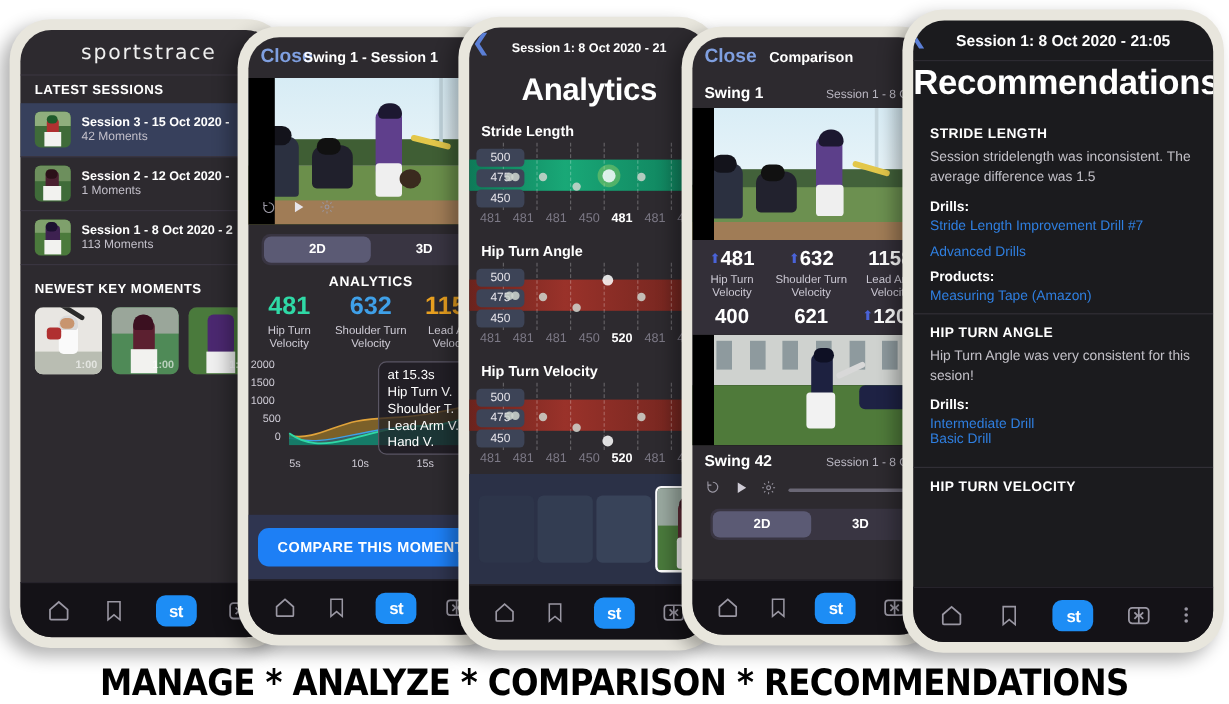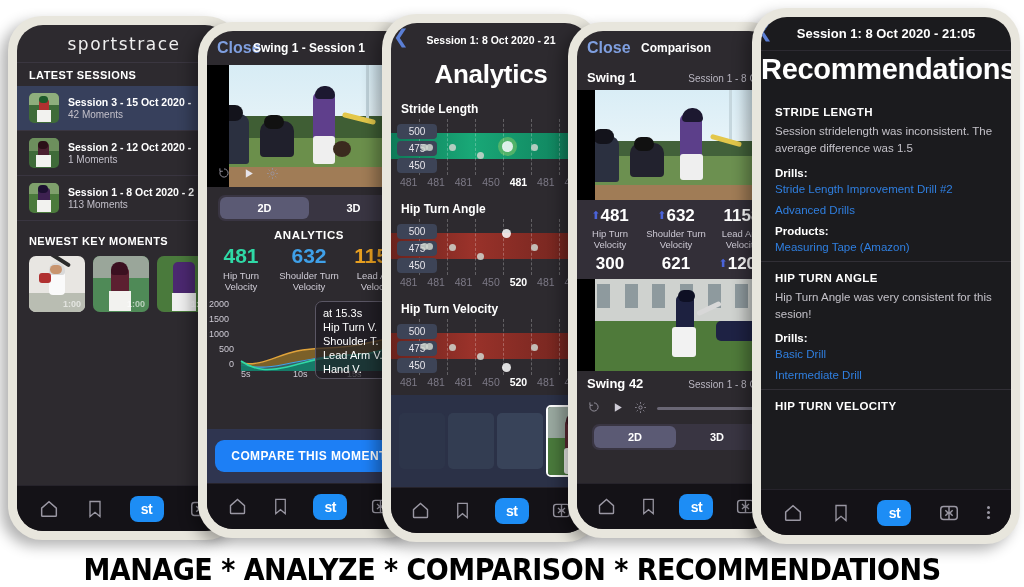"Stride Length Improvement Drill #2" div.rec-link { text: 2 -> 7 }
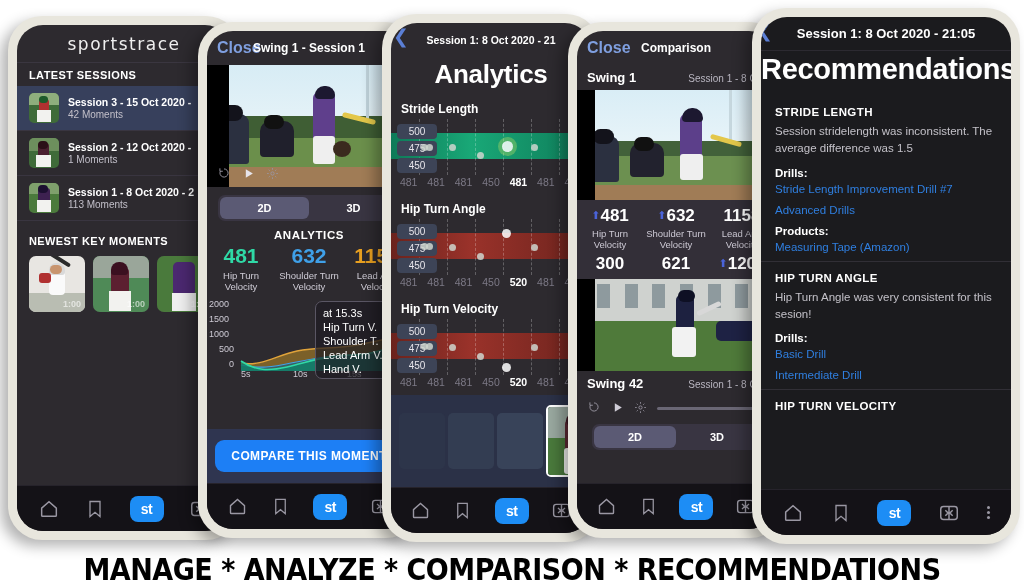"300" span.cnum { text: 300 -> 400 }
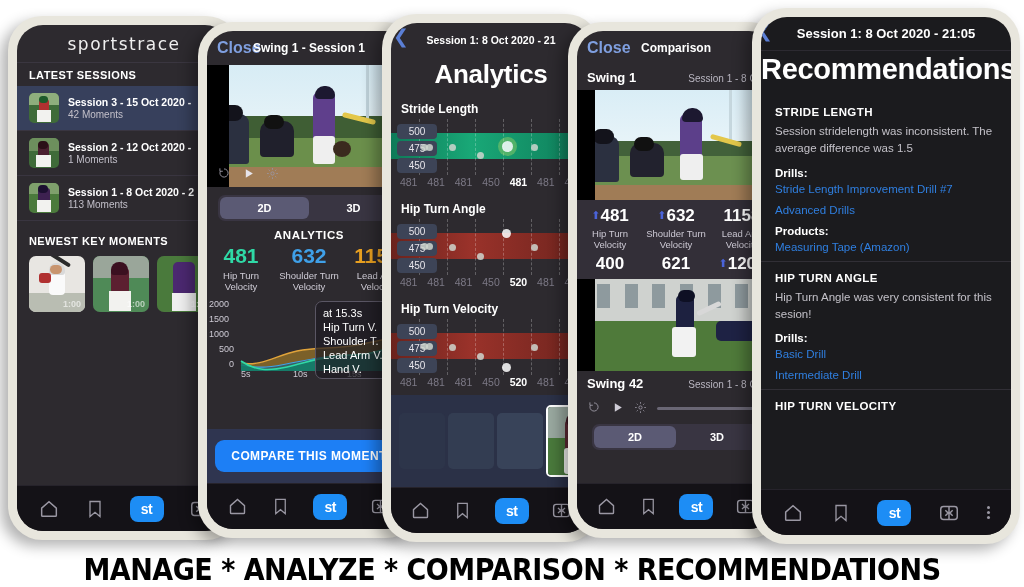"Basic Drill" div.rec-link { order: before "Intermediate Drill" -> after "Intermediate Drill" }
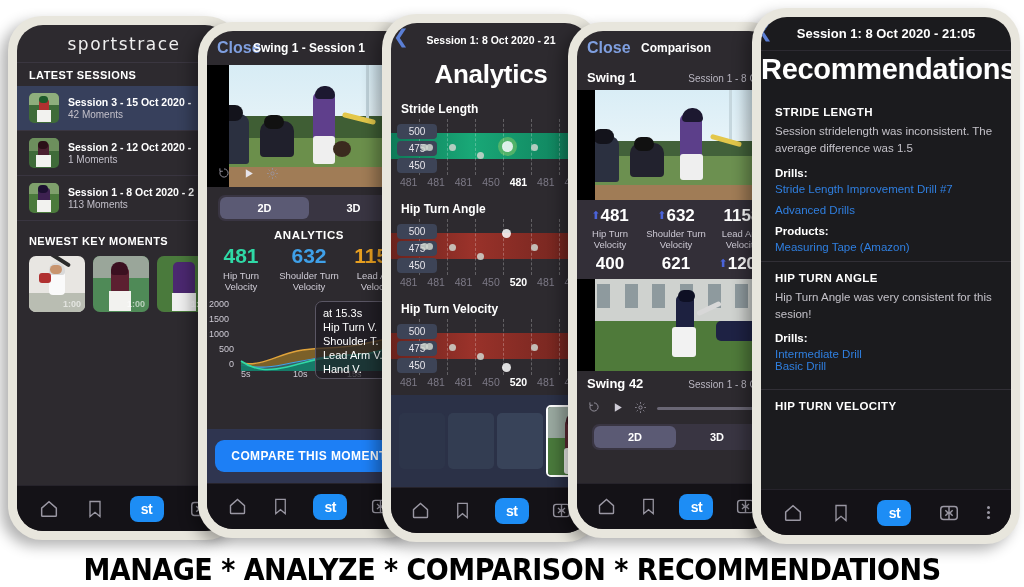"5s" .xlab { bottom: 12px -> 0 }
